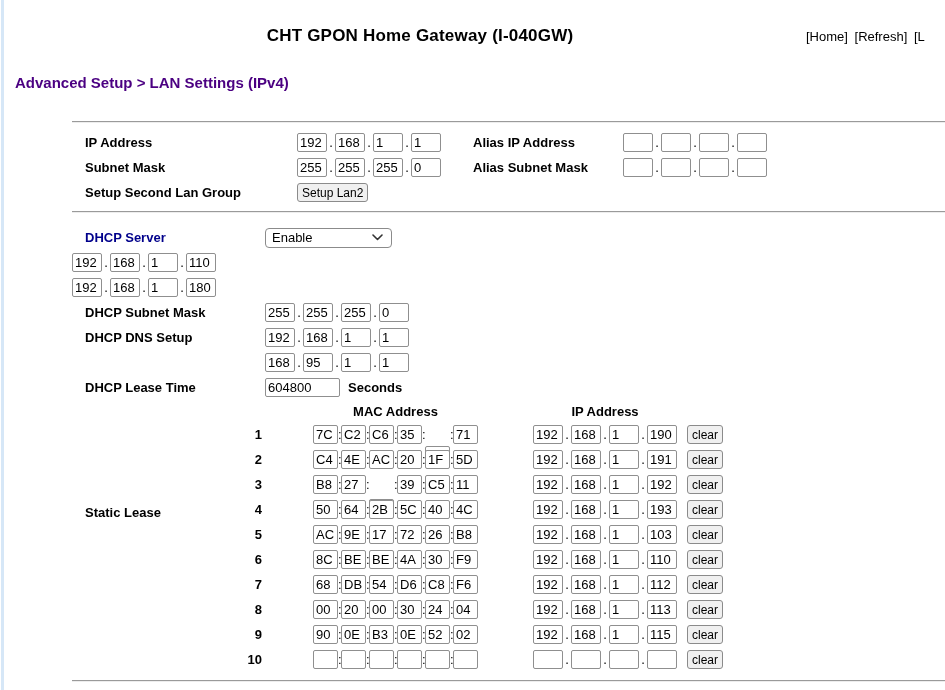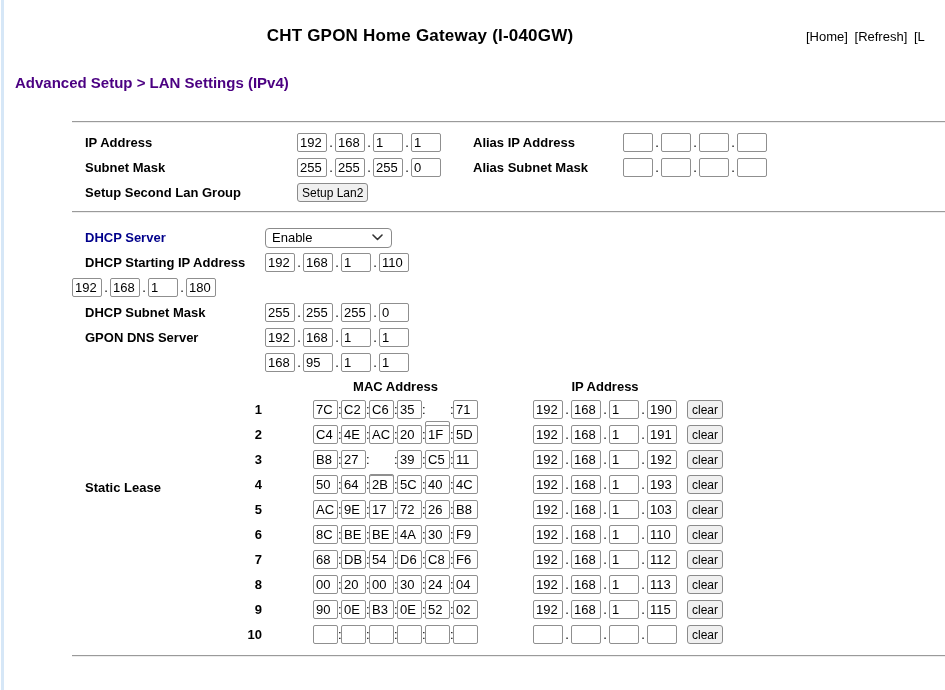"DHCP Starting IP Address" span.lbl { html: <span>DHCP Starting IP Address</span> -> none }
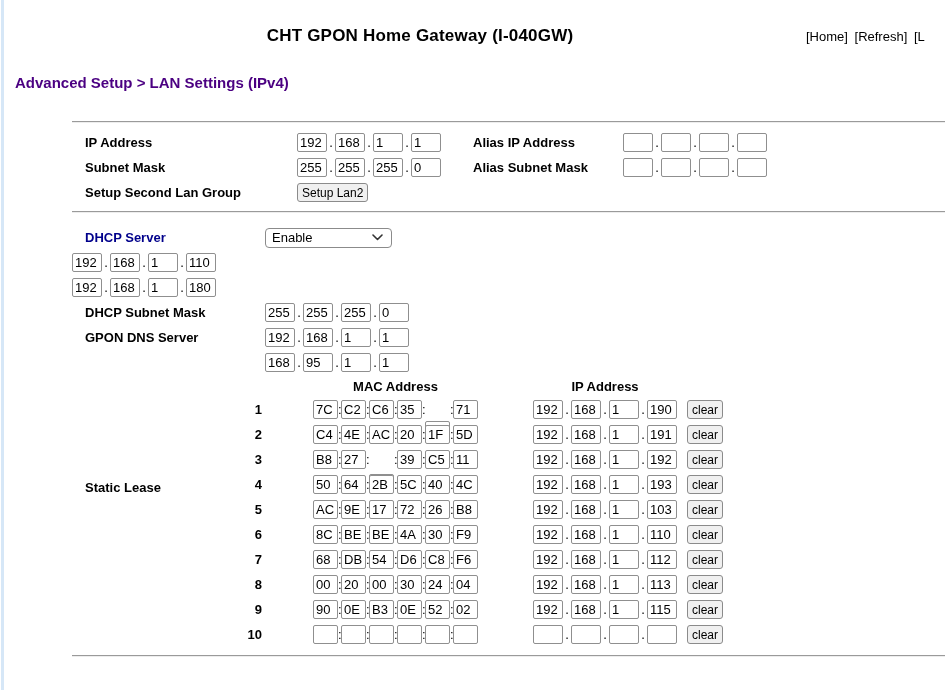"GPON DNS Server" span.lbl { text: GPON DNS Server -> DHCP DNS Setup }
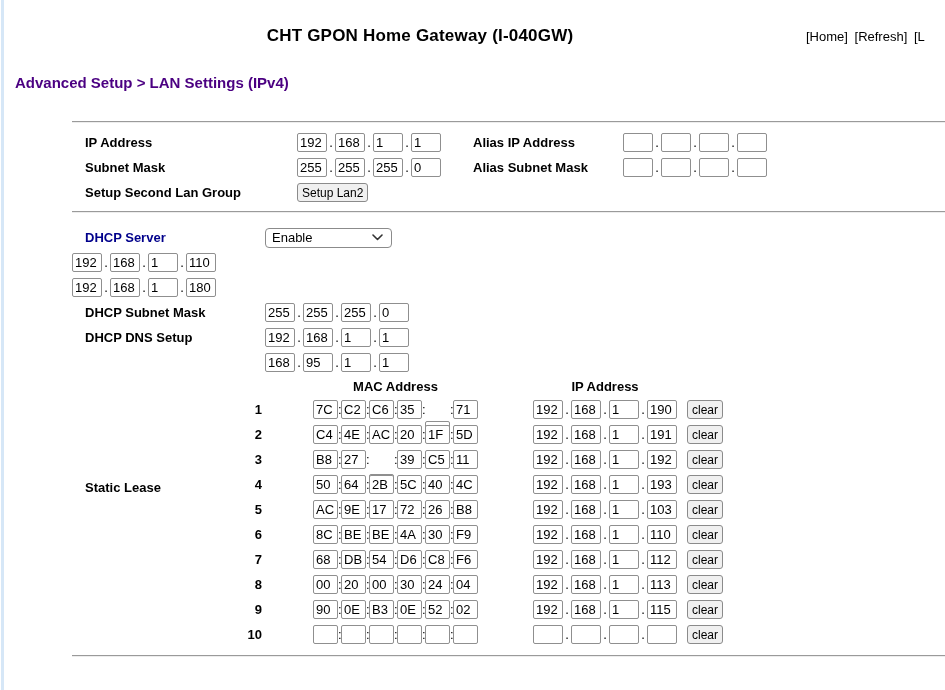"DHCP Lease Time" div.frow { html: none -> <div> <span>DHCP Lease Time</span> <input> <span>Seconds</span> </div> }
